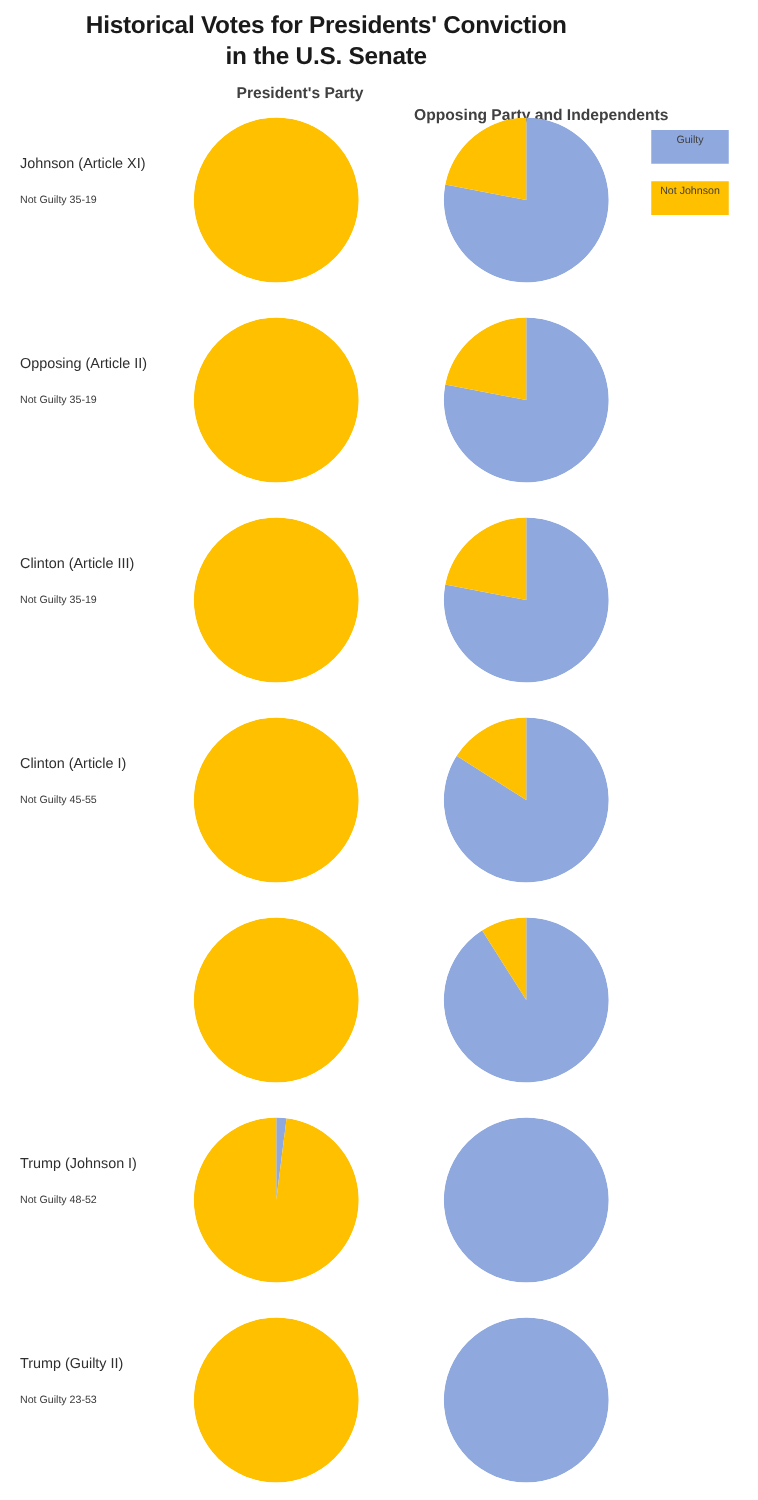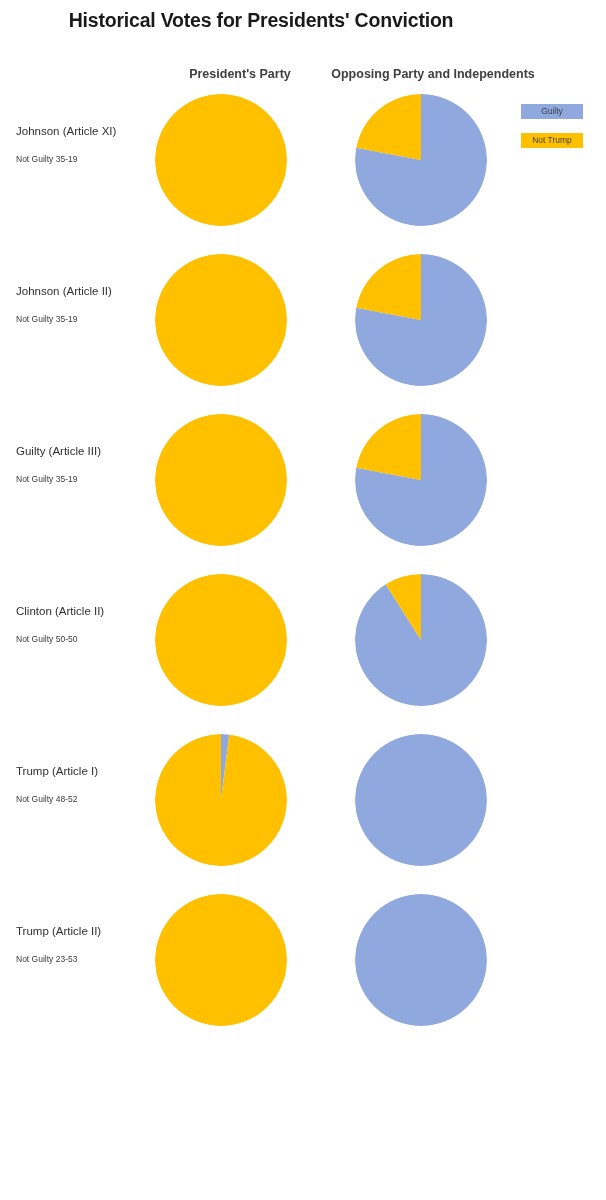"in the U.S. Senate" span.line { html: none -> <span>in the U.S. Senate</span> }
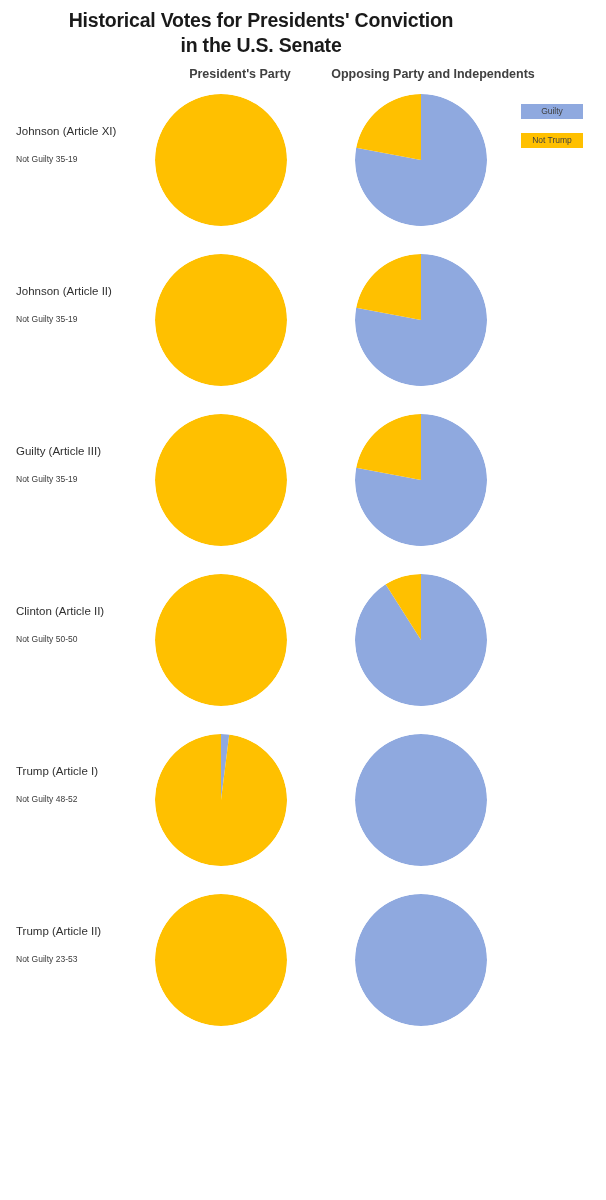"Opposing Party and Independents" .col-header.opp { margin-top: none -> 18px }
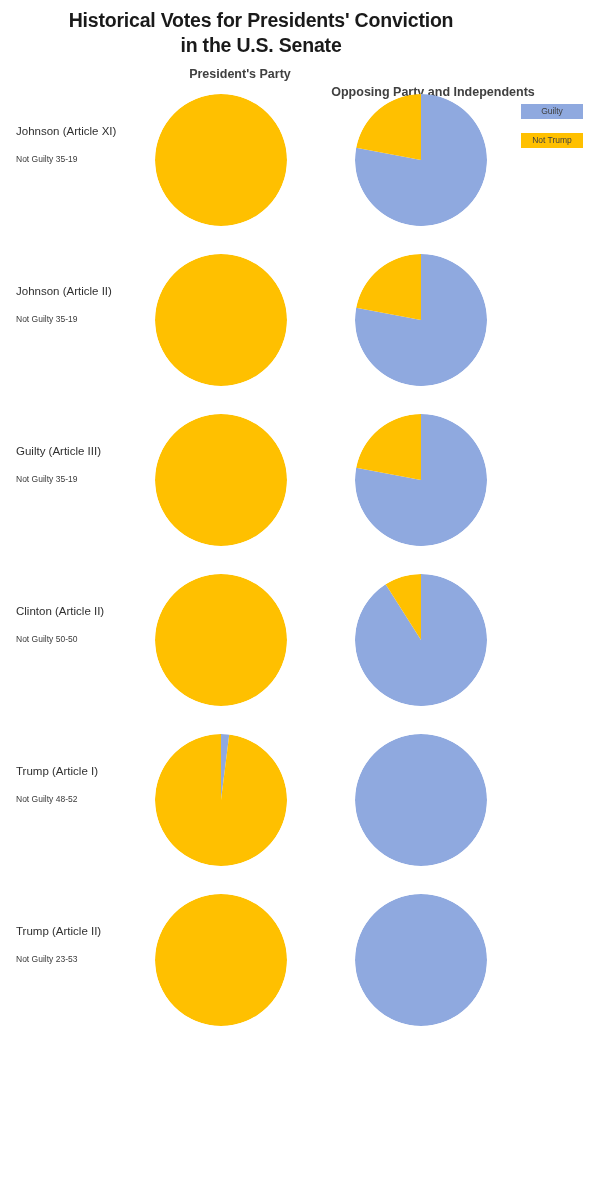"Guilty" .legend-item { height: 15px -> 27px }
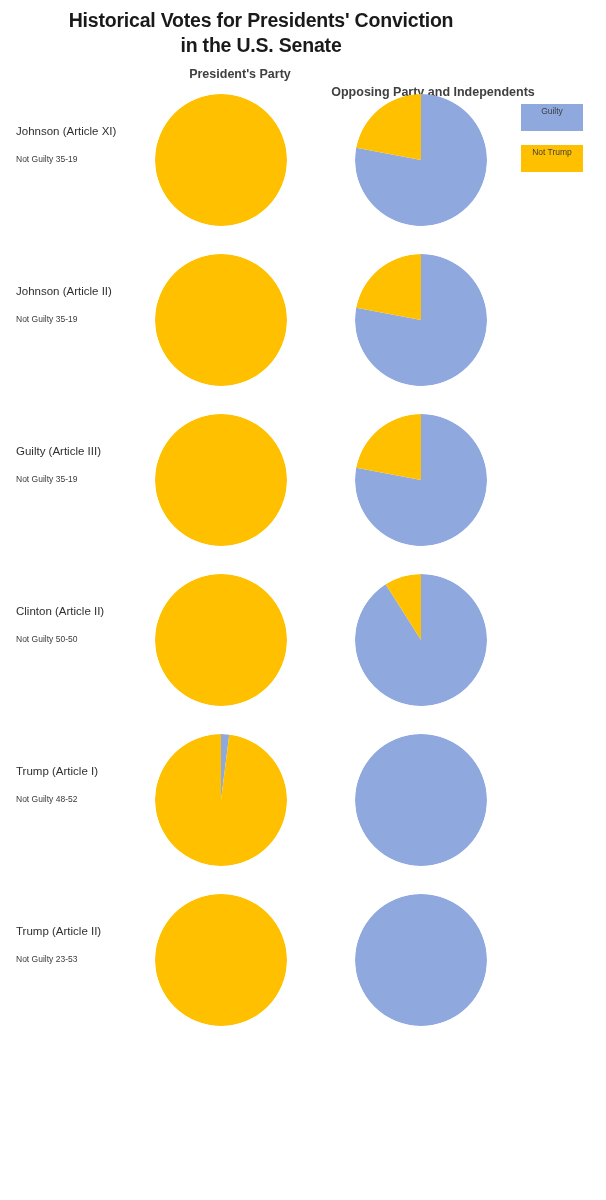"Not Trump" div.legend-item { text: Trump -> Johnson }
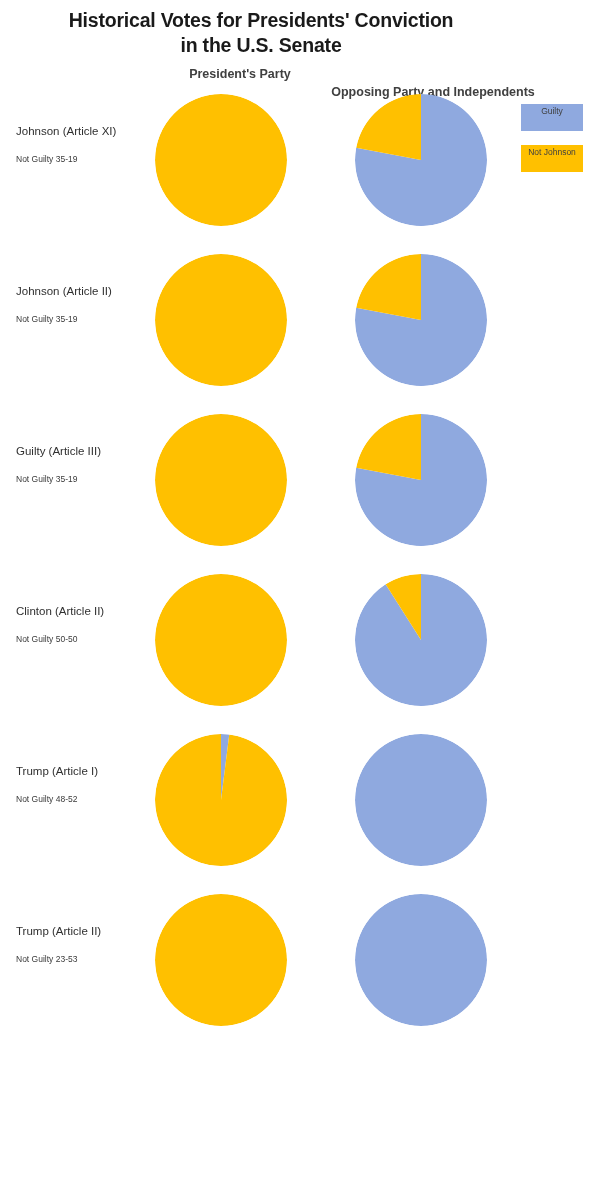"Johnson (Article II)" div.name { text: Johnson -> Opposing }
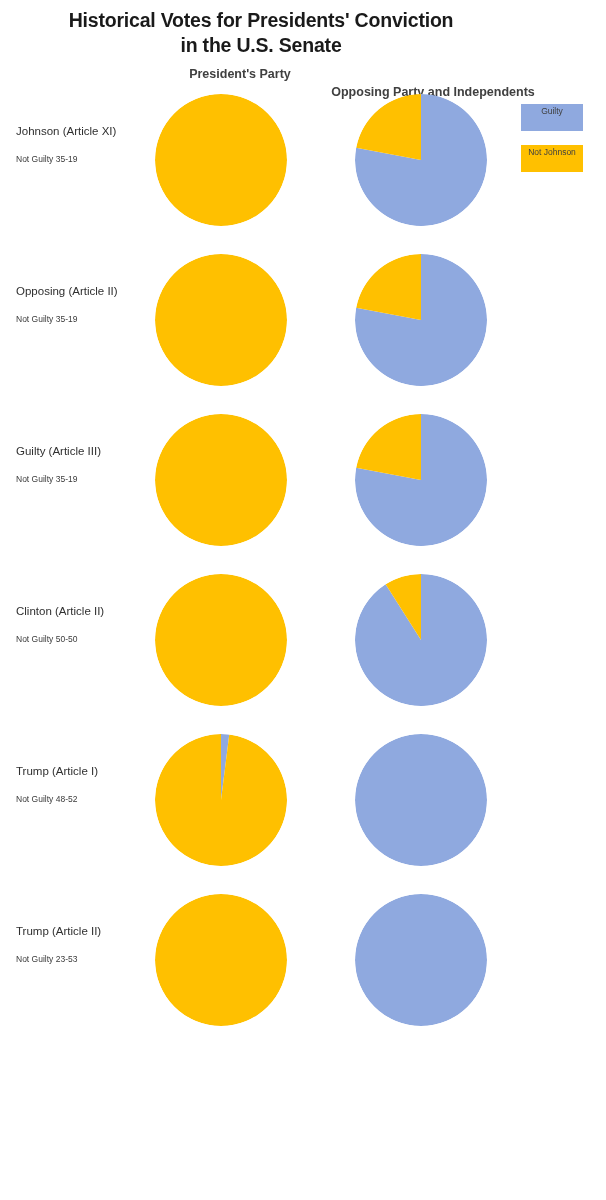"Guilty (Article III)" div.name { text: Guilty -> Clinton }
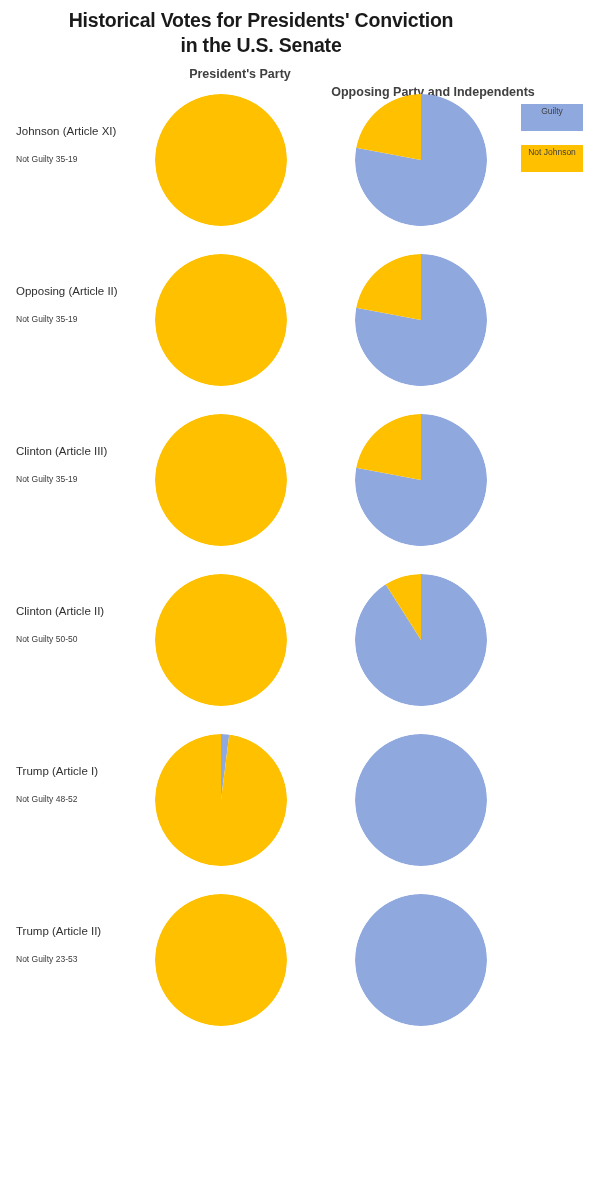"Clinton (Article I)" div.row { html: none -> <div> <div> <div>Clinton (Article I)</div> <div>Not Guilty 45-55</div> </div> <div> <svg> <circle></circle> </svg> </div> <div> <svg> <path></path> <path></path> </svg> </div> </div> }
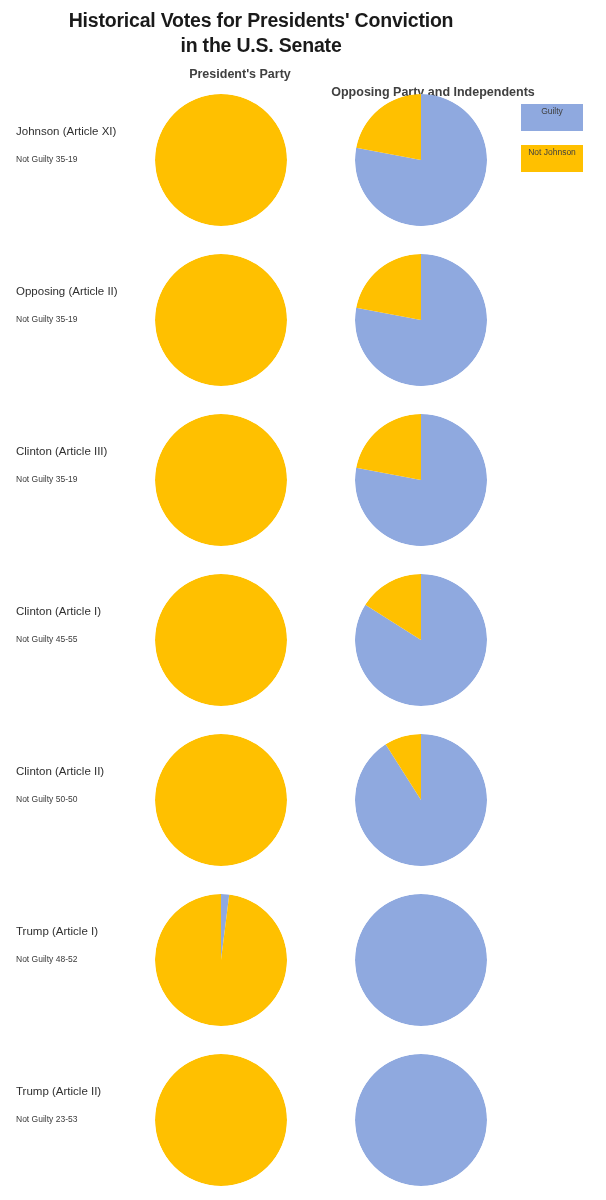"Clinton (Article II)" div.row-label { html: <div> <div>Clinton (Article II)</div> <div>Not Guilty 50-50</div> </div> -> none }
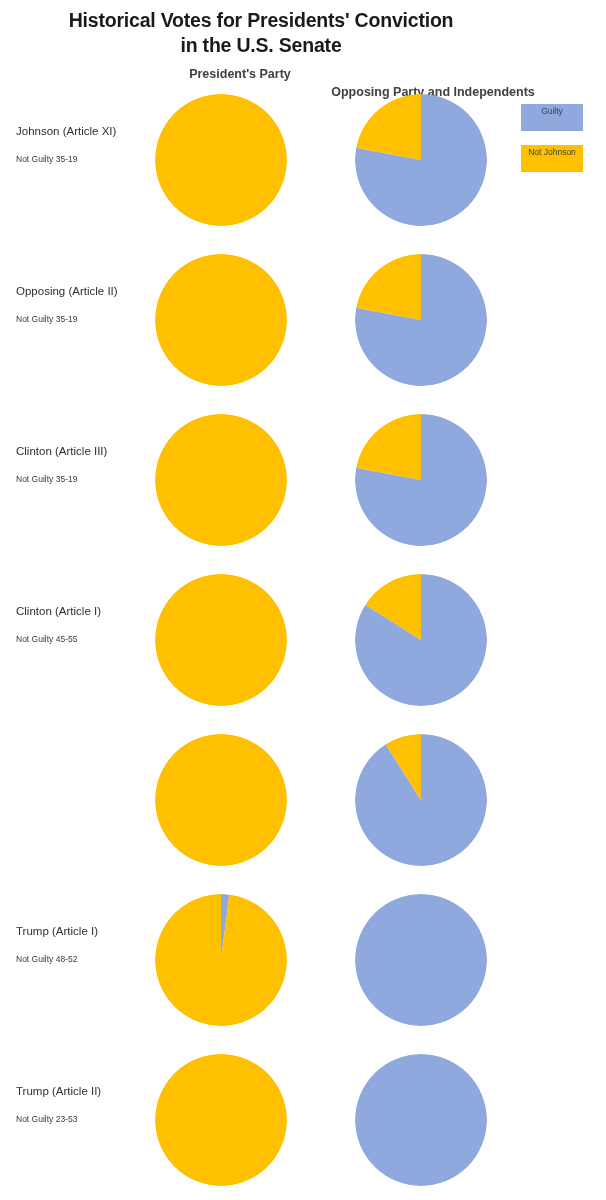"Trump (Article I)" div.name { text: Article -> Johnson }
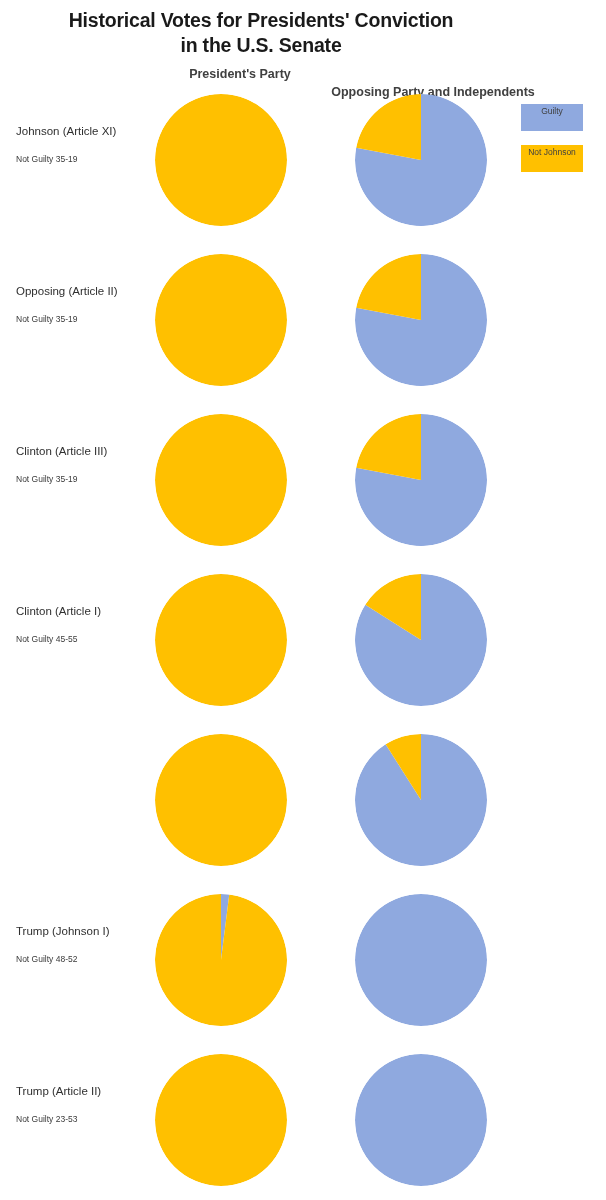"Trump (Article II)" div.name { text: Article -> Guilty }
